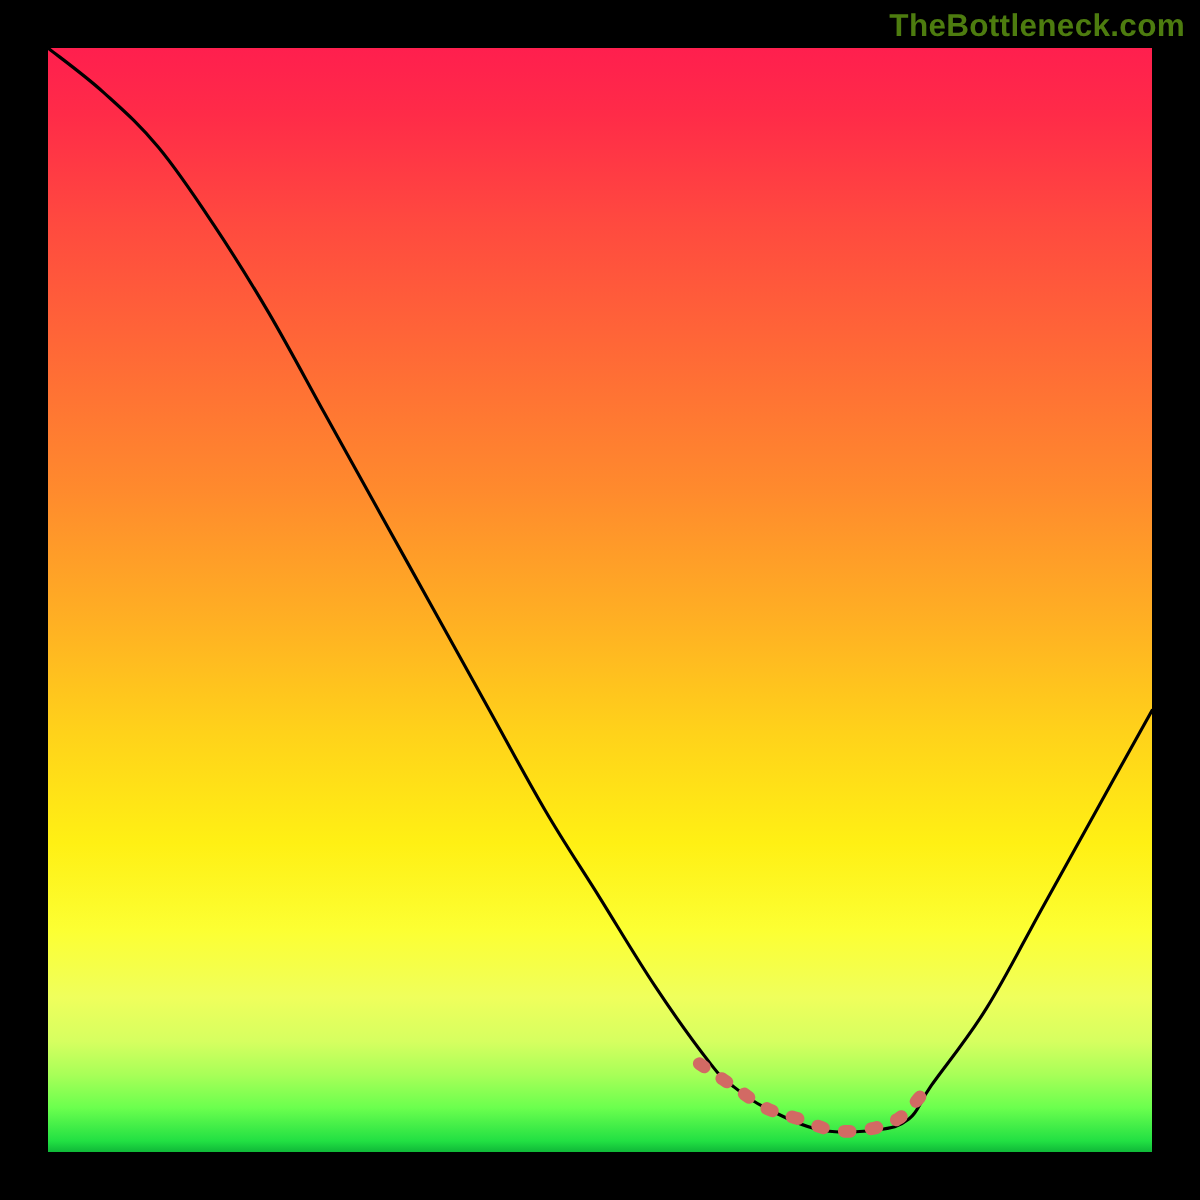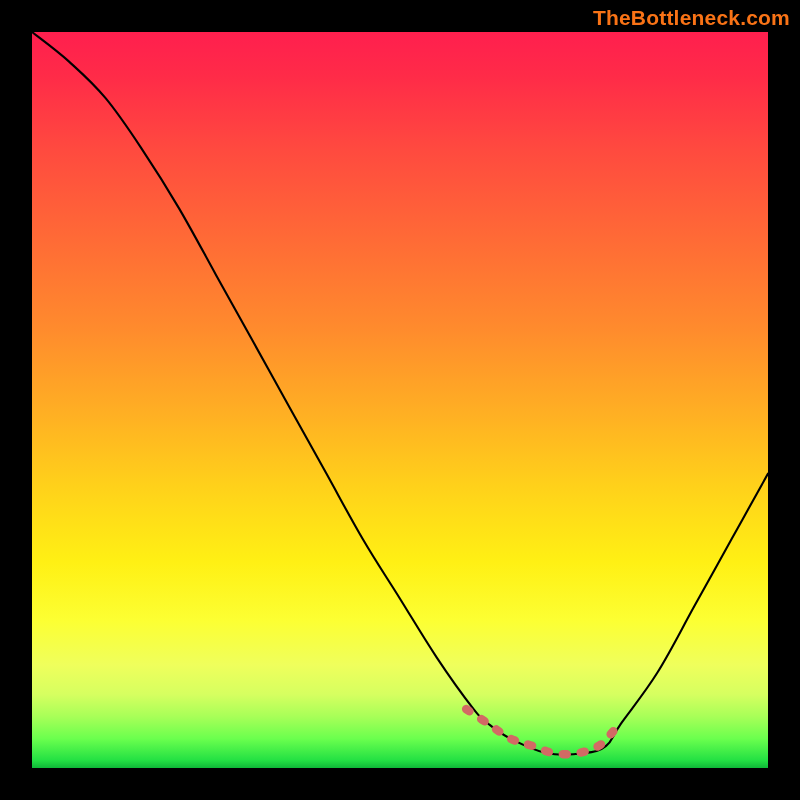"TheBottleneck.com" .watermark { color: #f97316 -> #4d7c0f }
